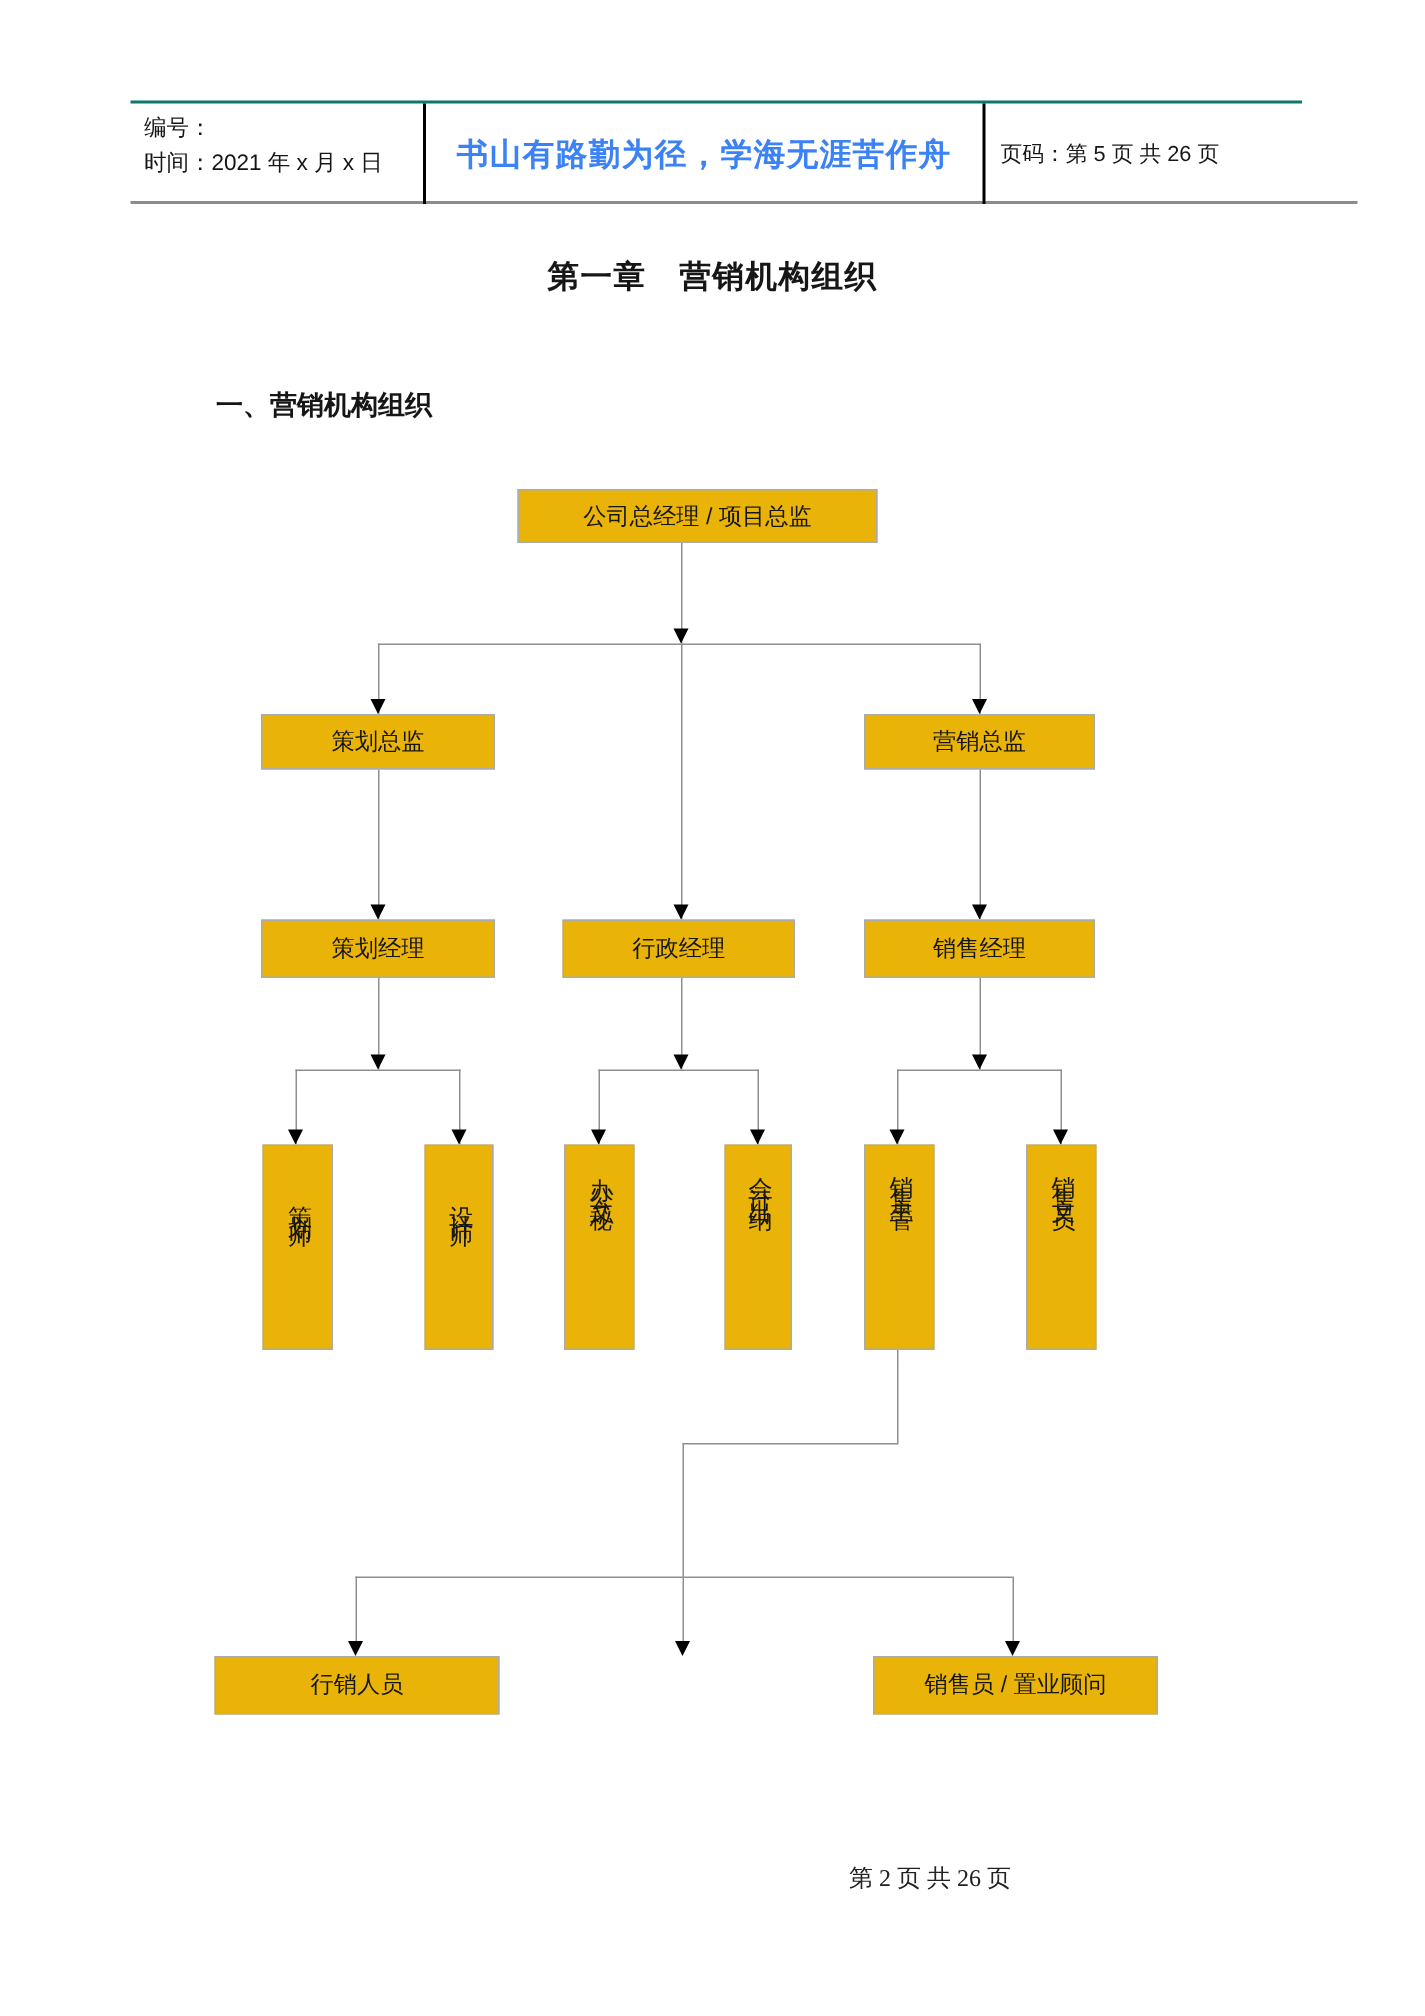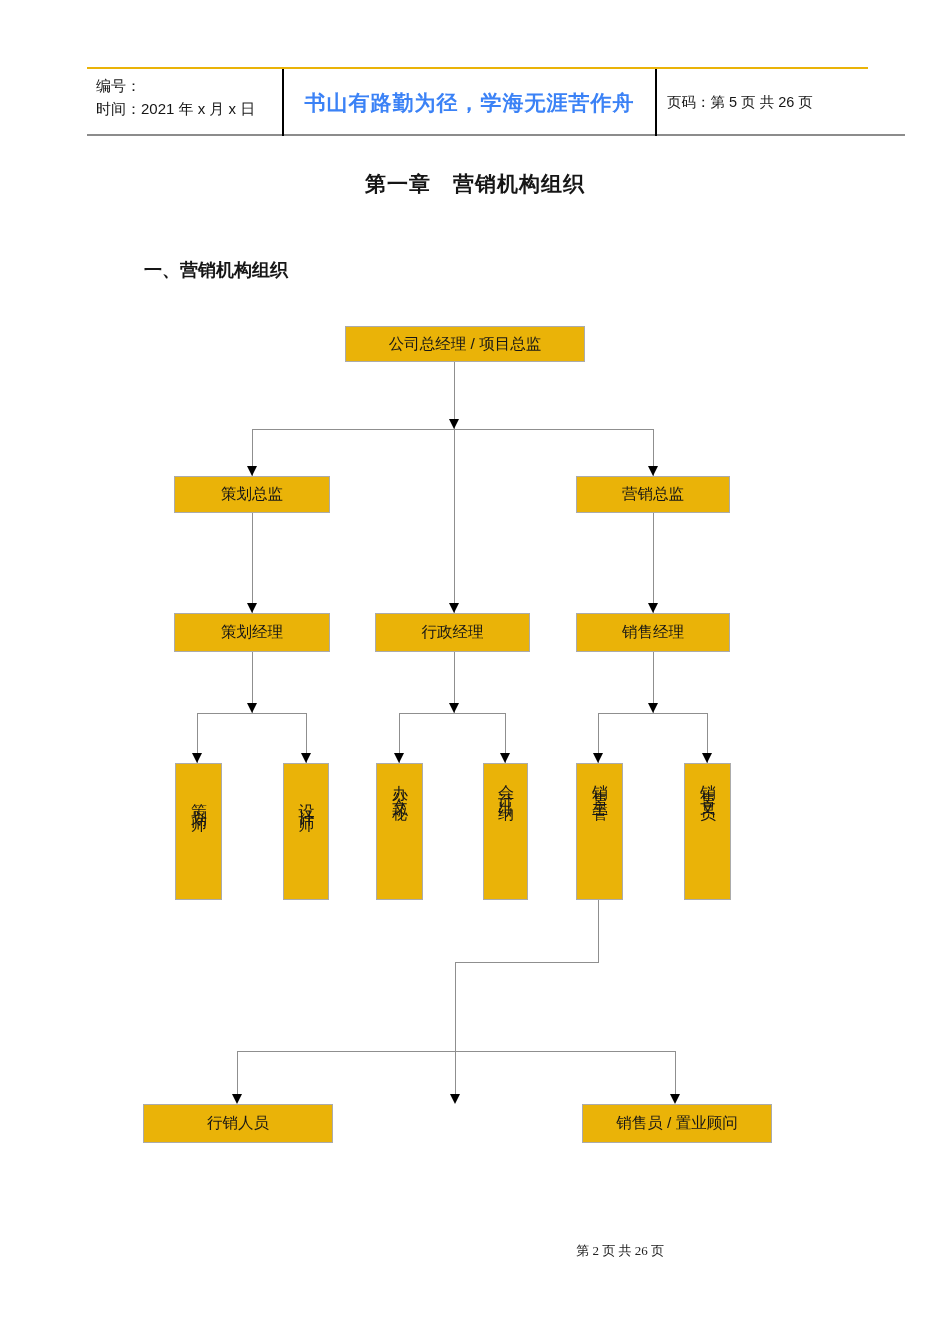"编号：" .hdr-table { border-top: 2px solid #eab308 -> 2px solid #0f766e }
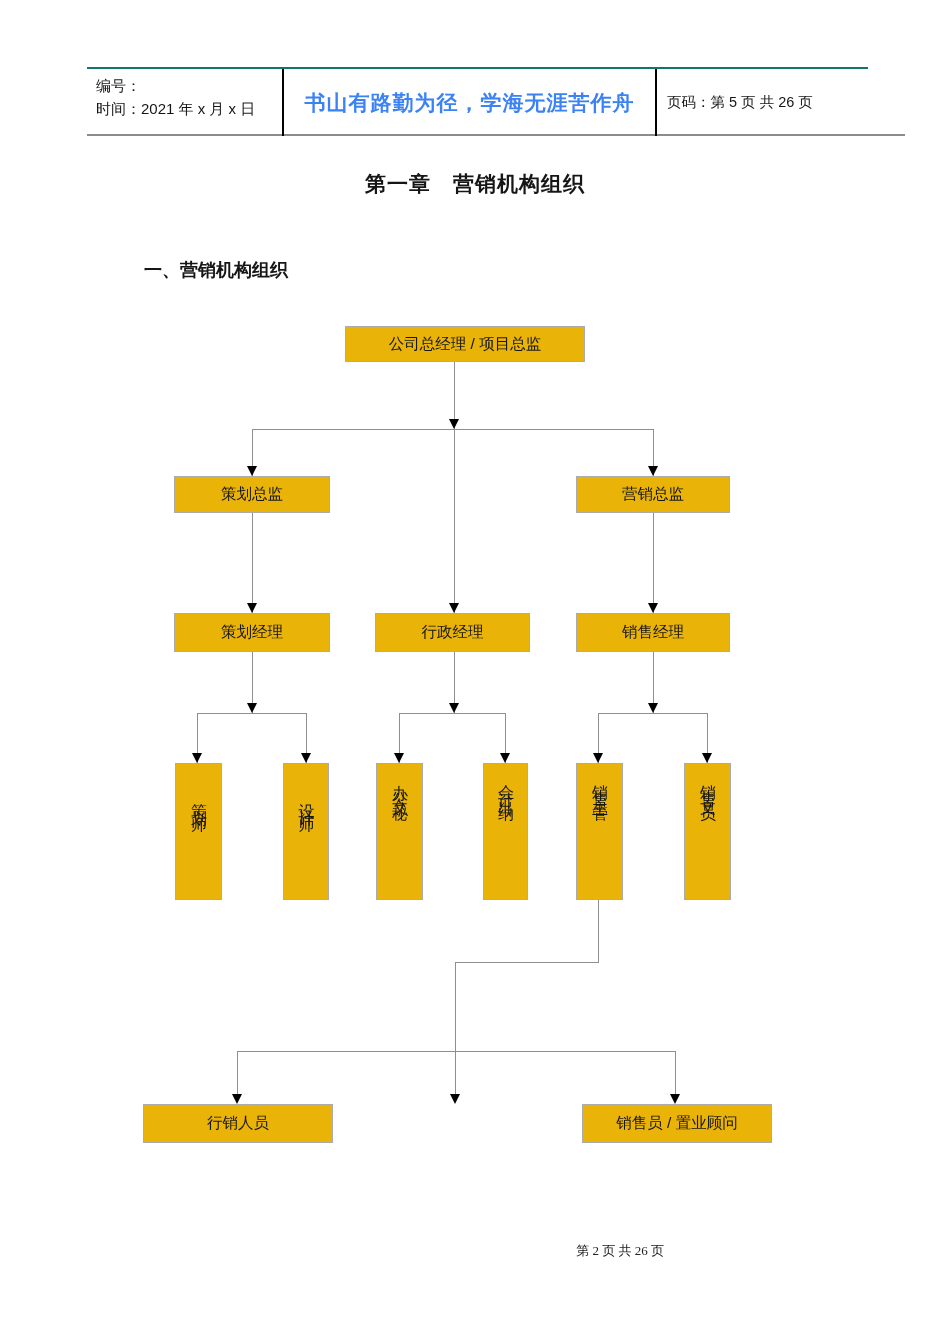"第 2 页 共 26" .footer { font-size: 13px -> 16px }
